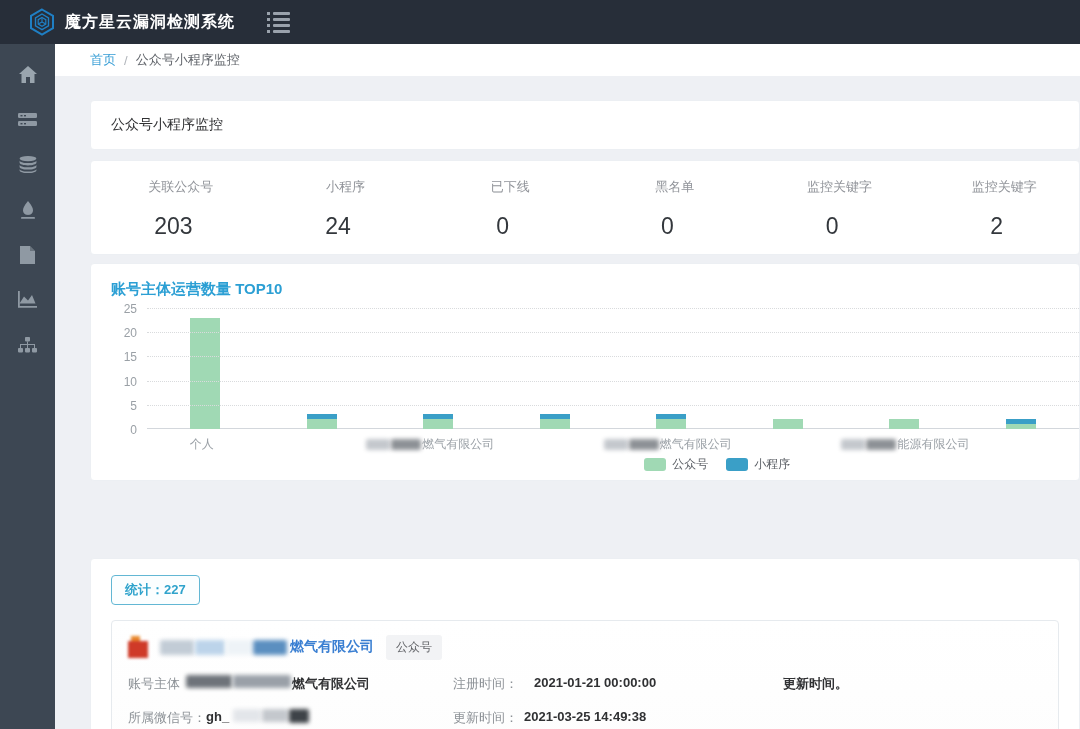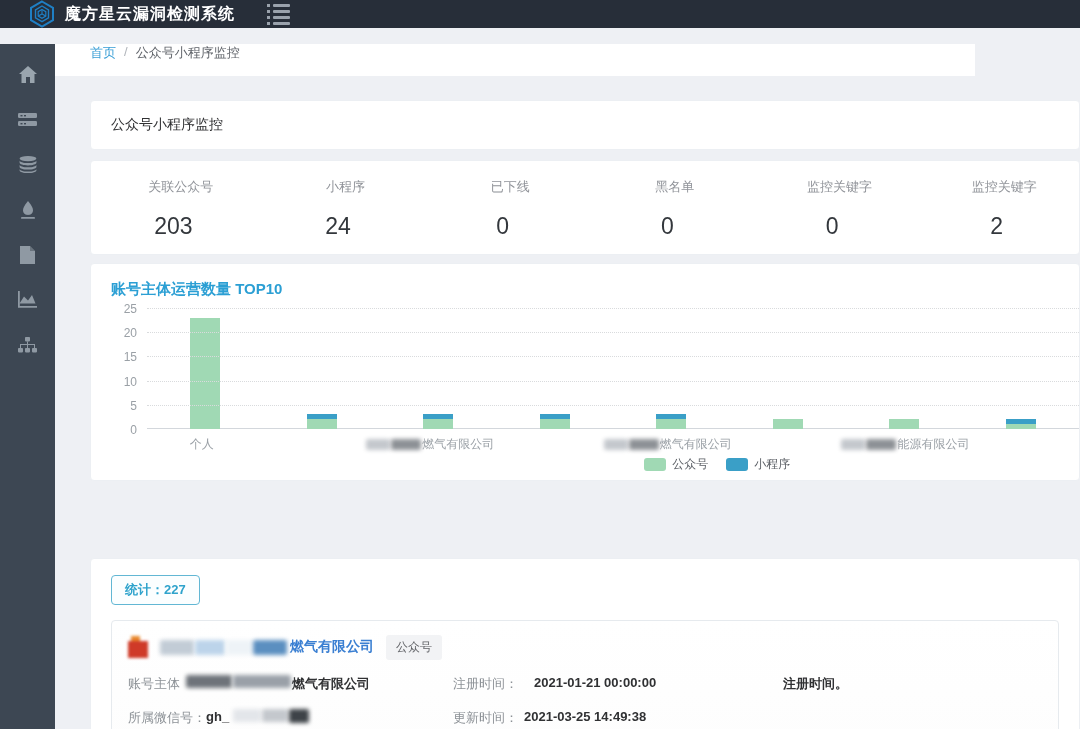"魔方星云漏洞检测系统" .app-header { height: 28px -> 44px }
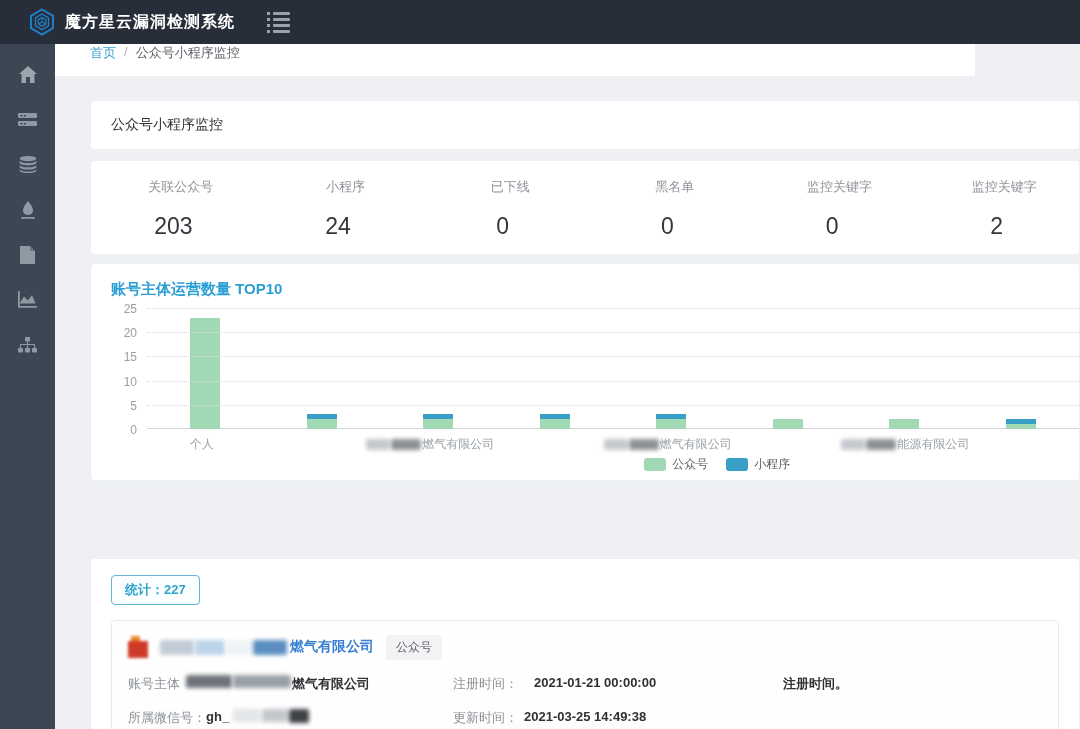"首页" .crumb-strip { align-items: none -> center; width: 920px -> 1025px }
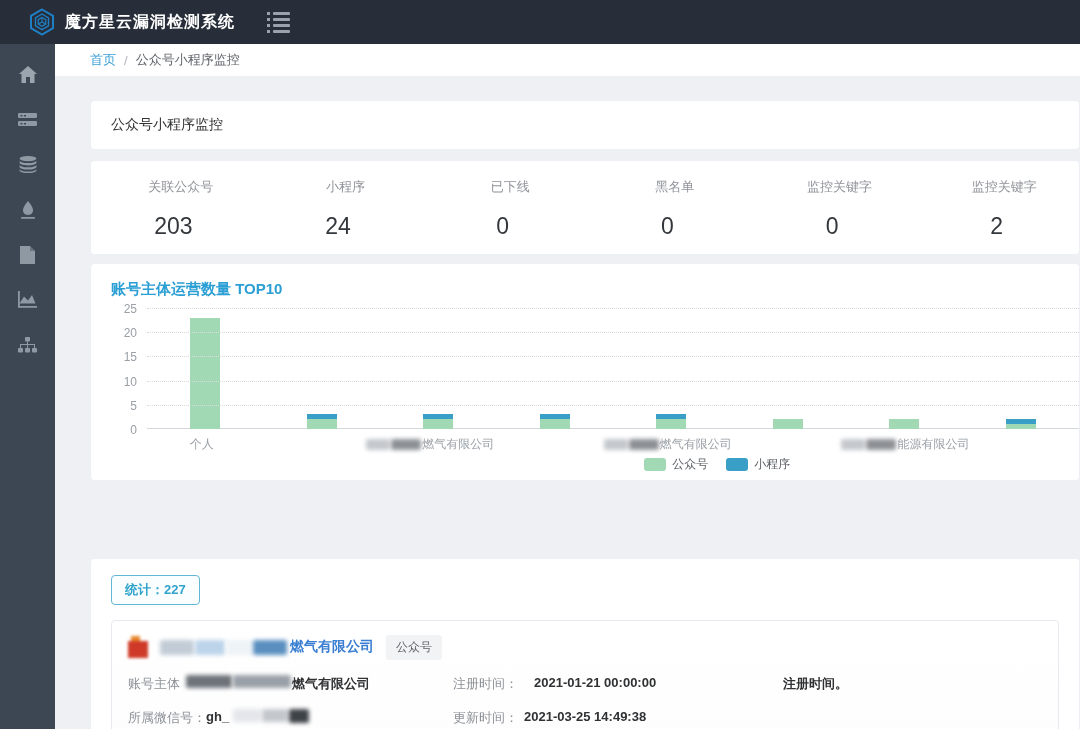"注册时间。" div.intro-text { text: 注册 -> 更新 }
